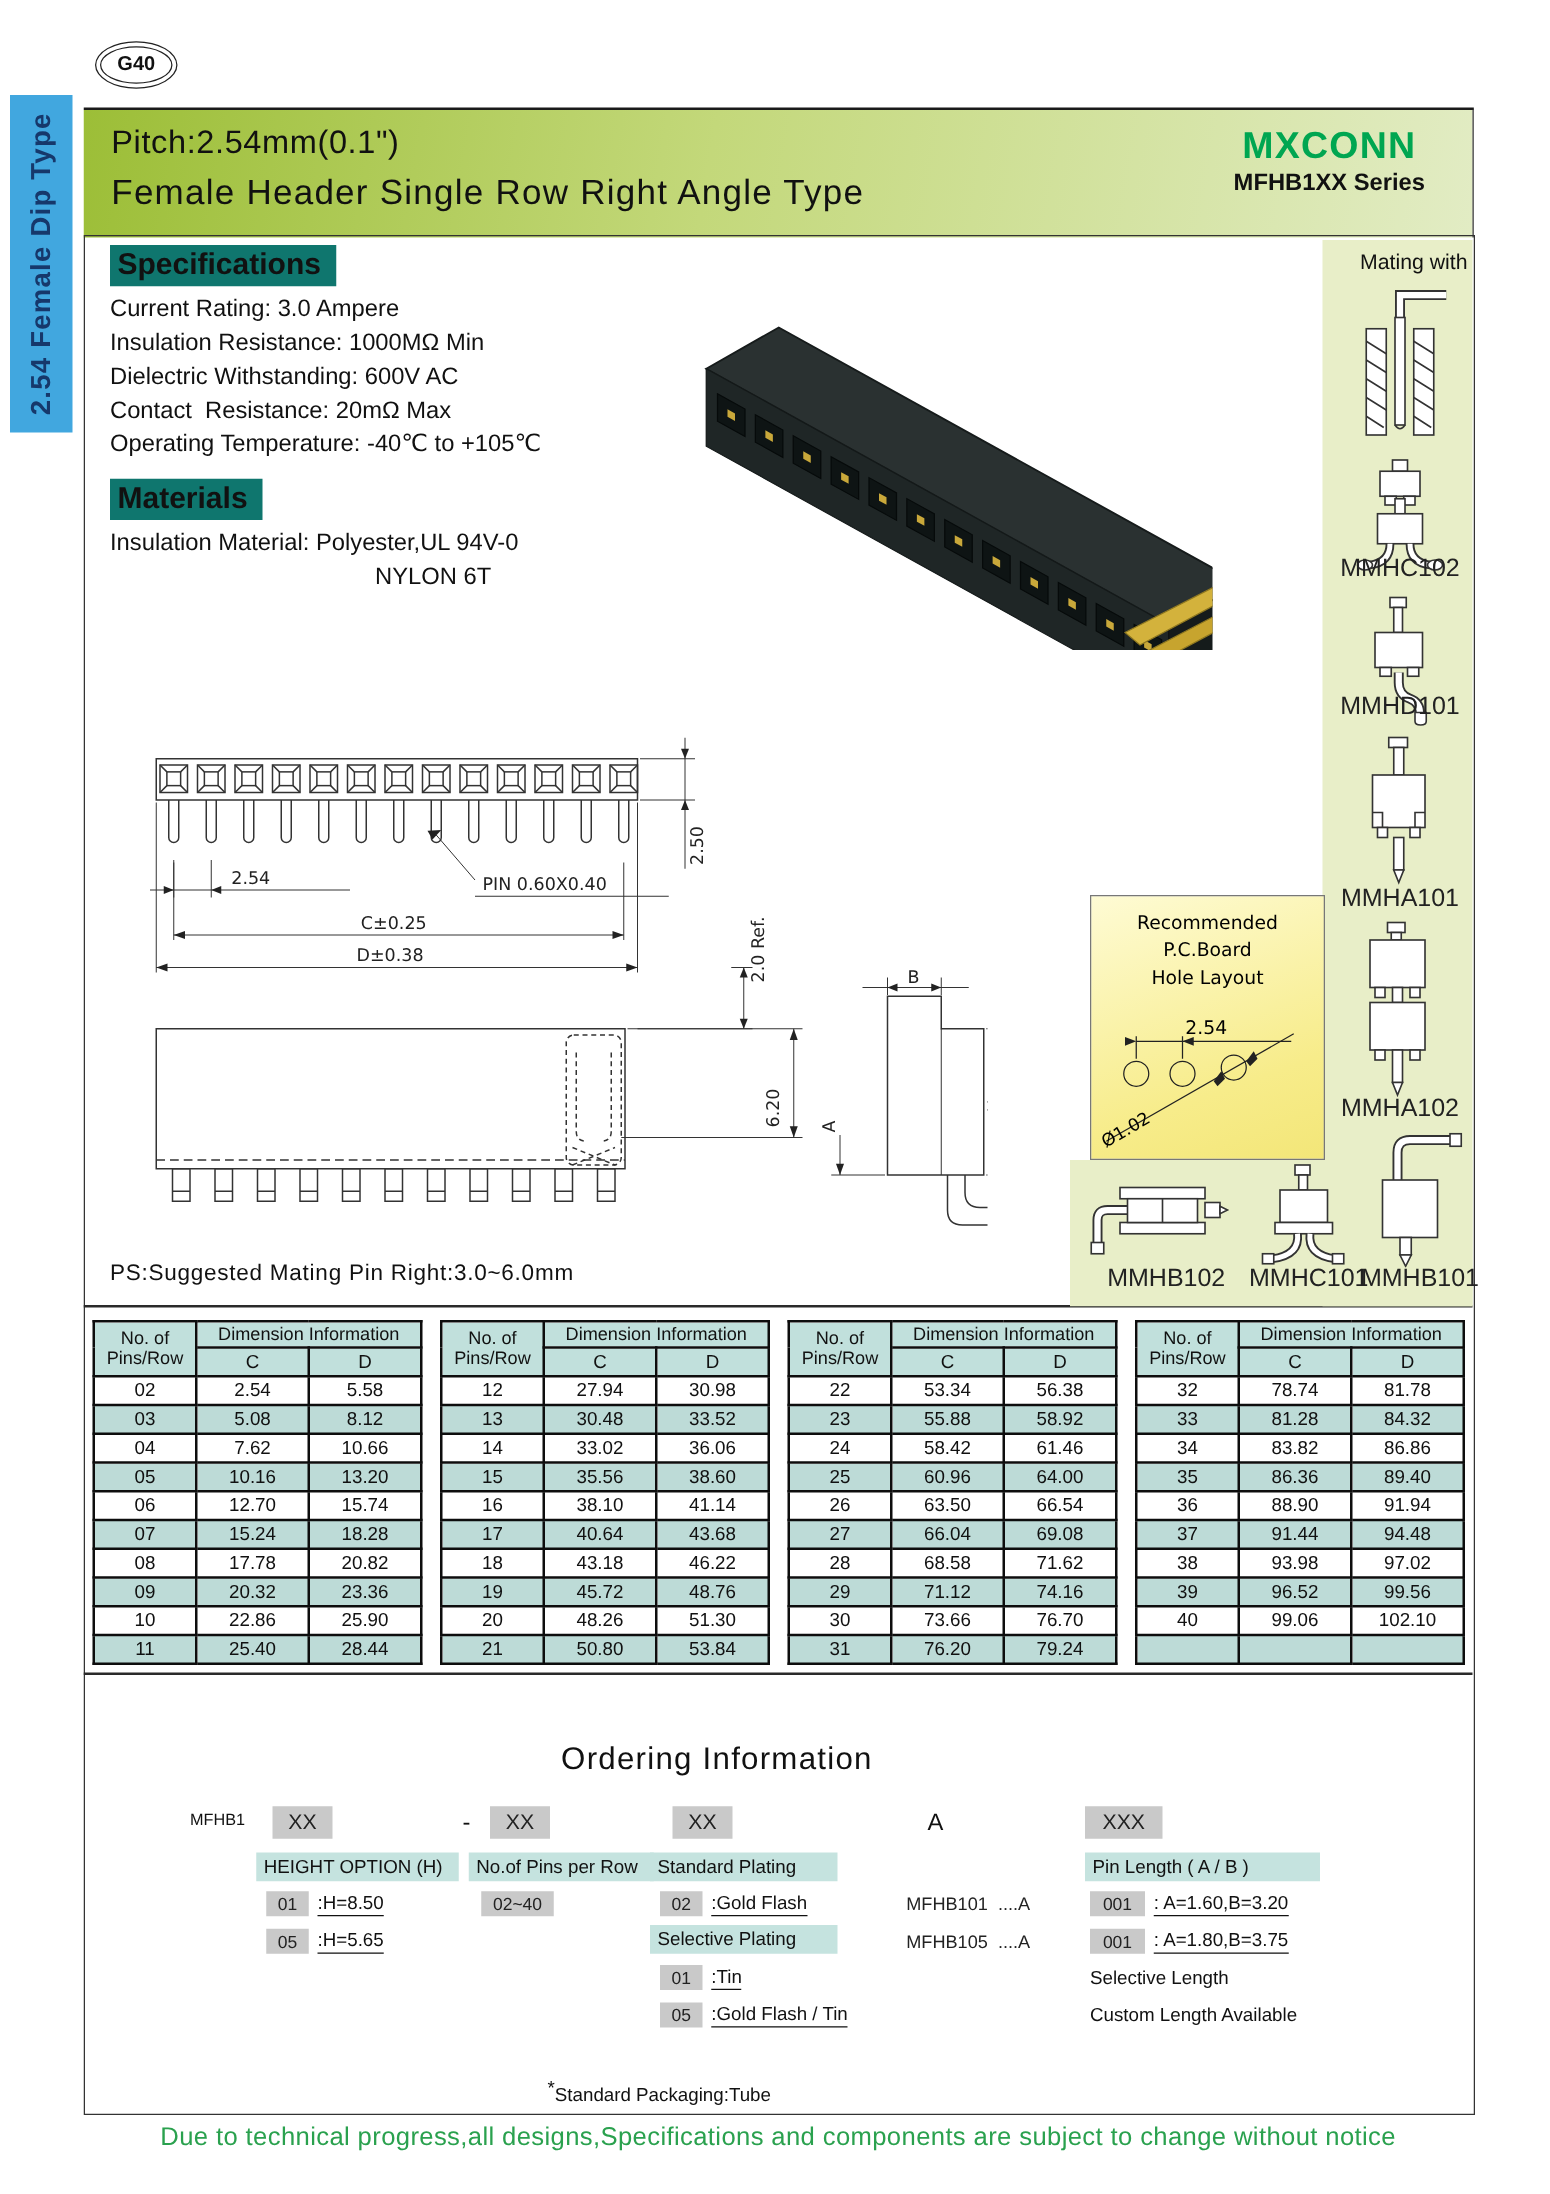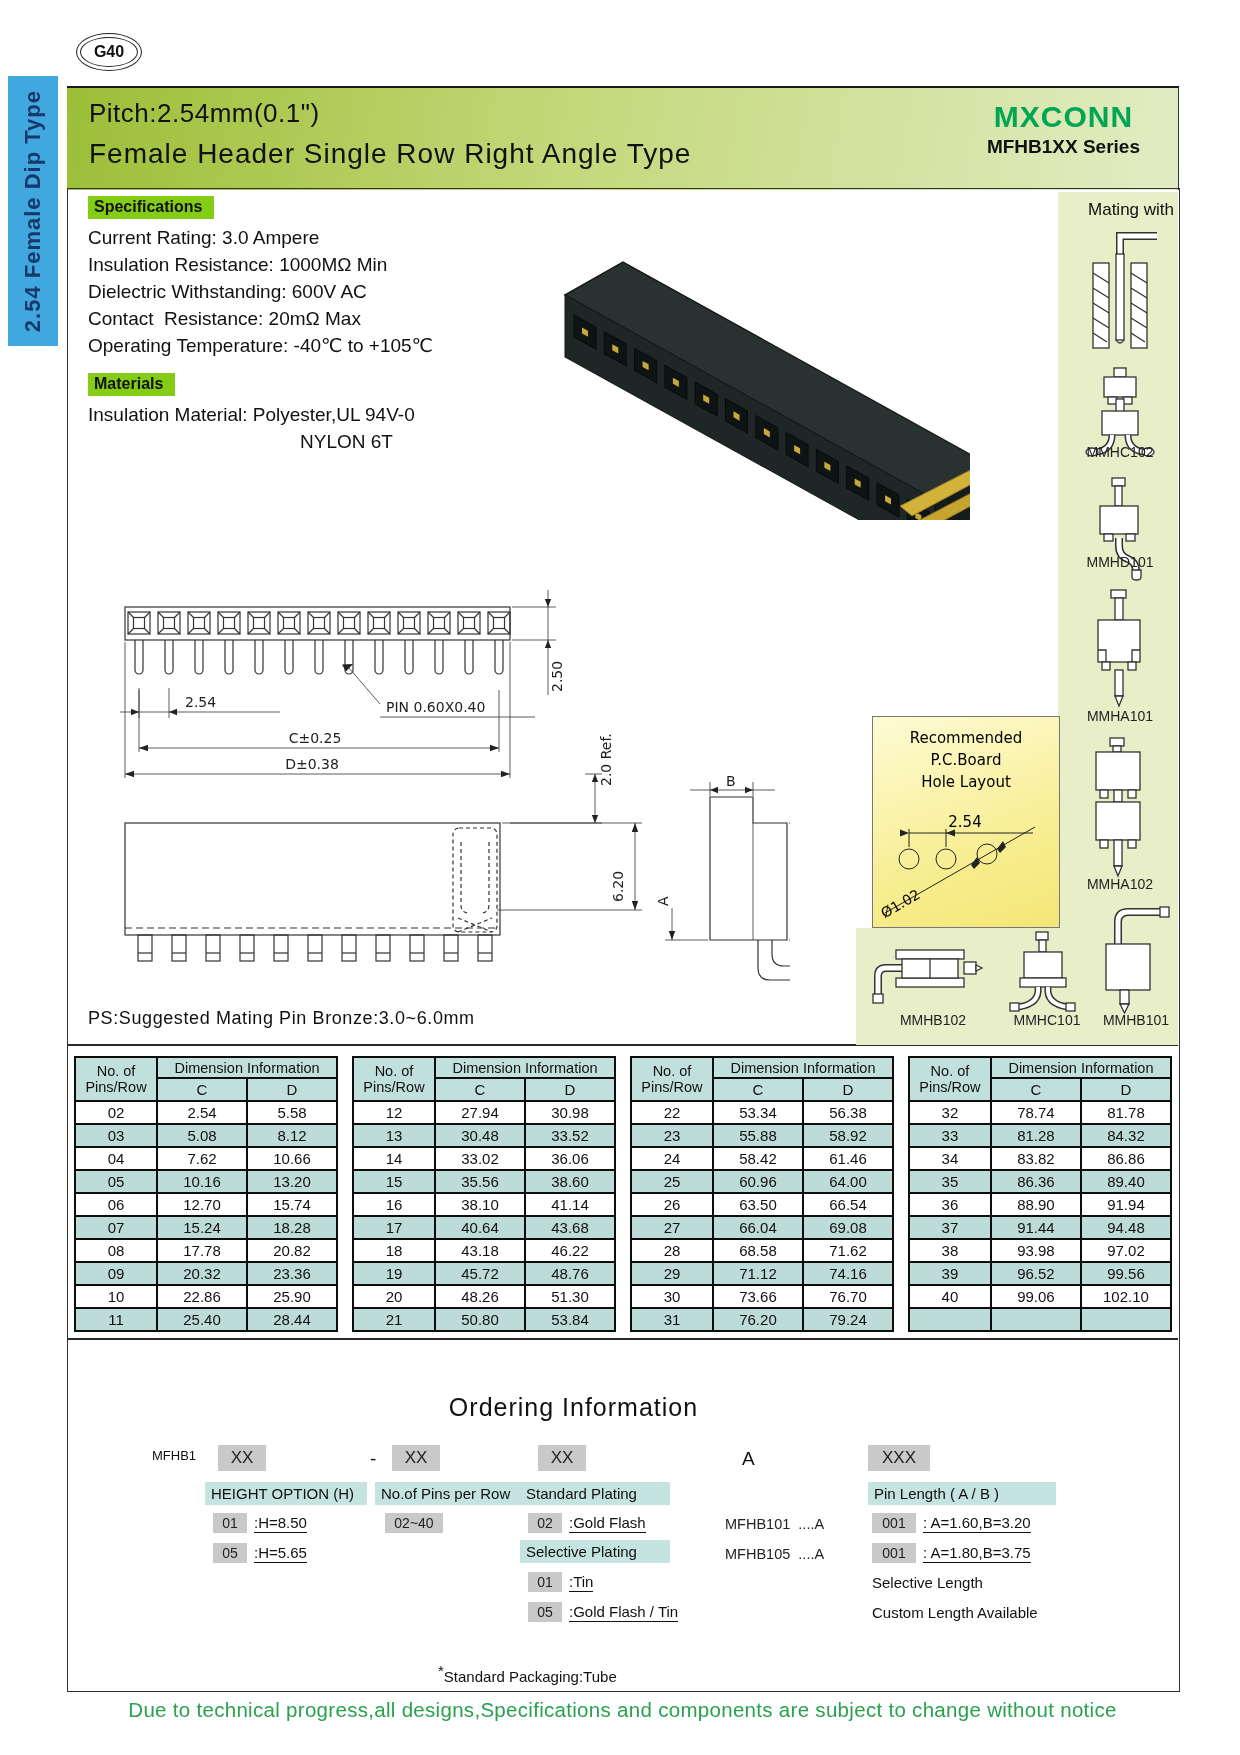"Specifications" .sec-head { background: #84cc16 -> #0f766e; font-size: 16px -> 24px }
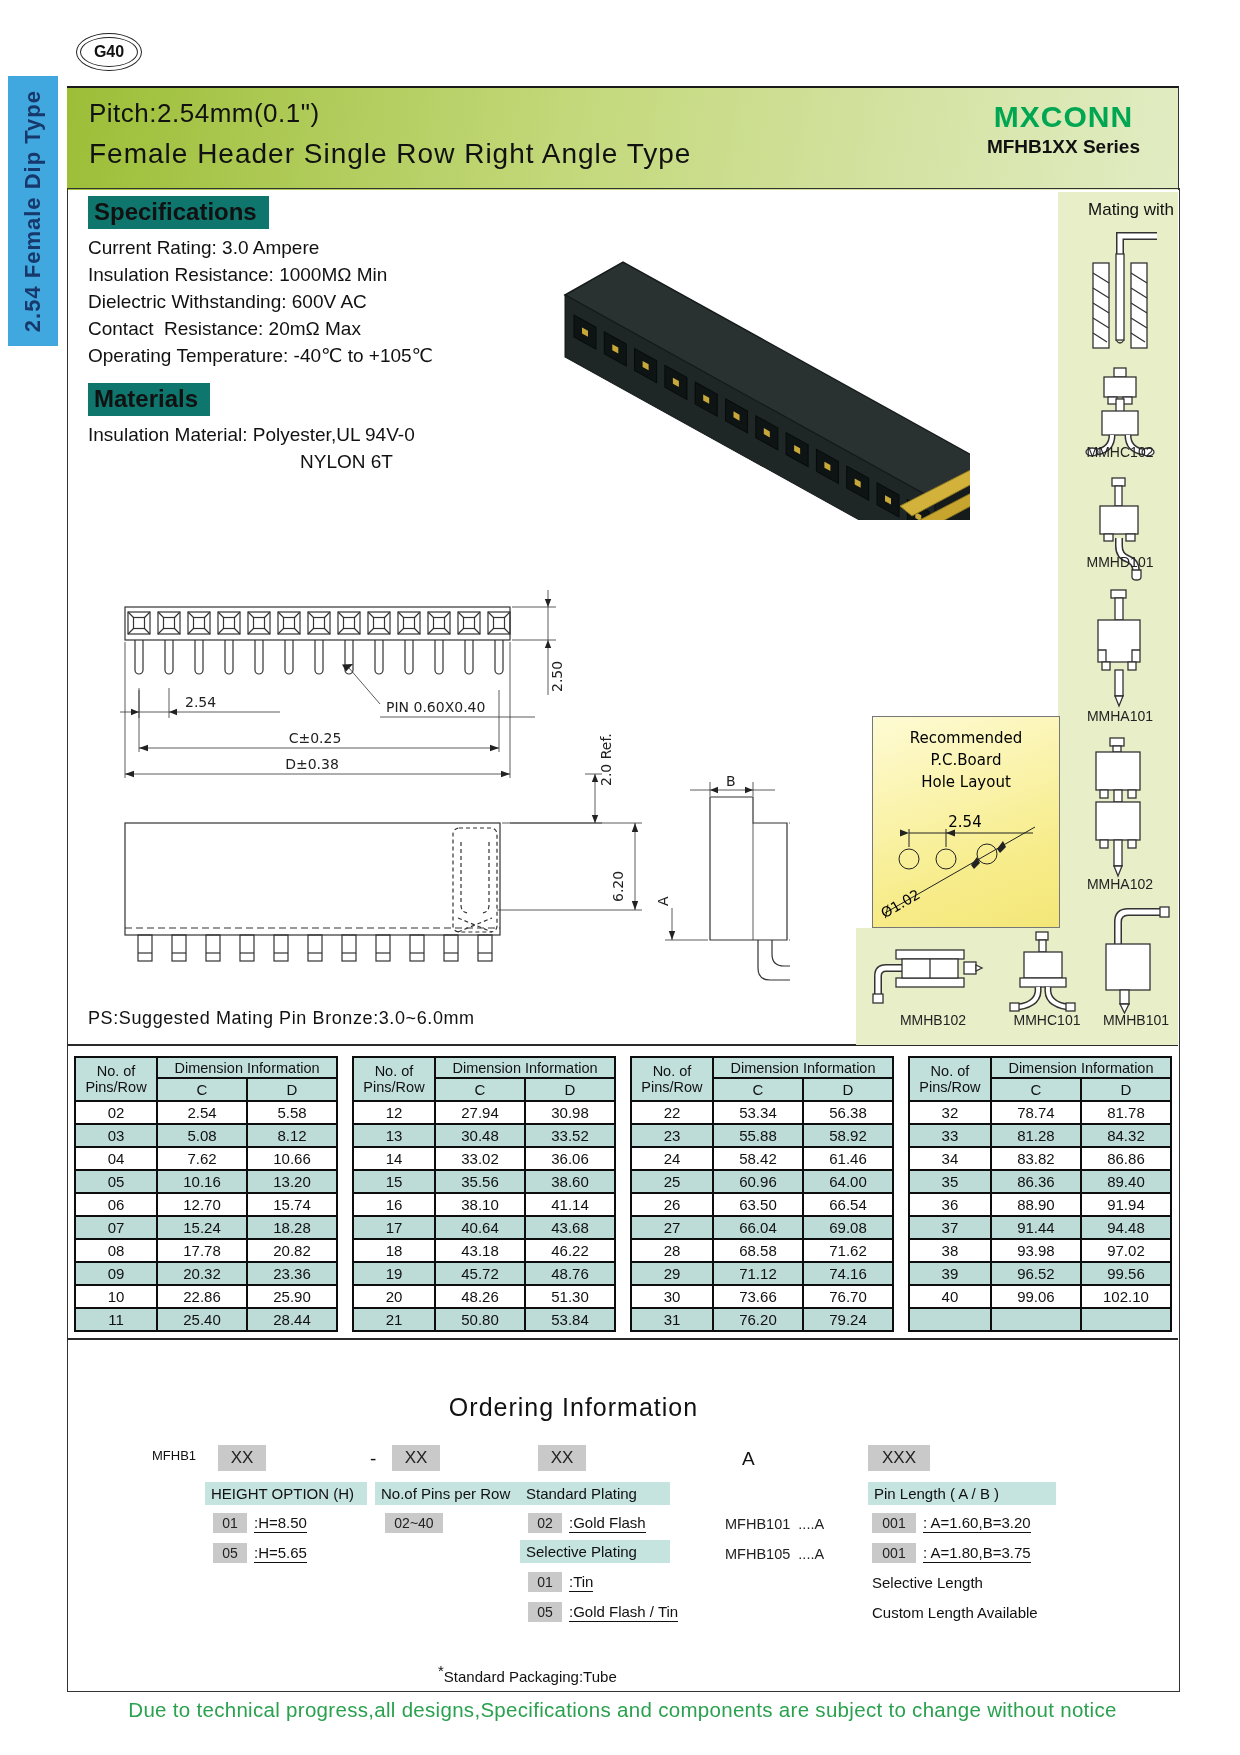"MMHC102" .part-label { font-size: 14px -> 20px }
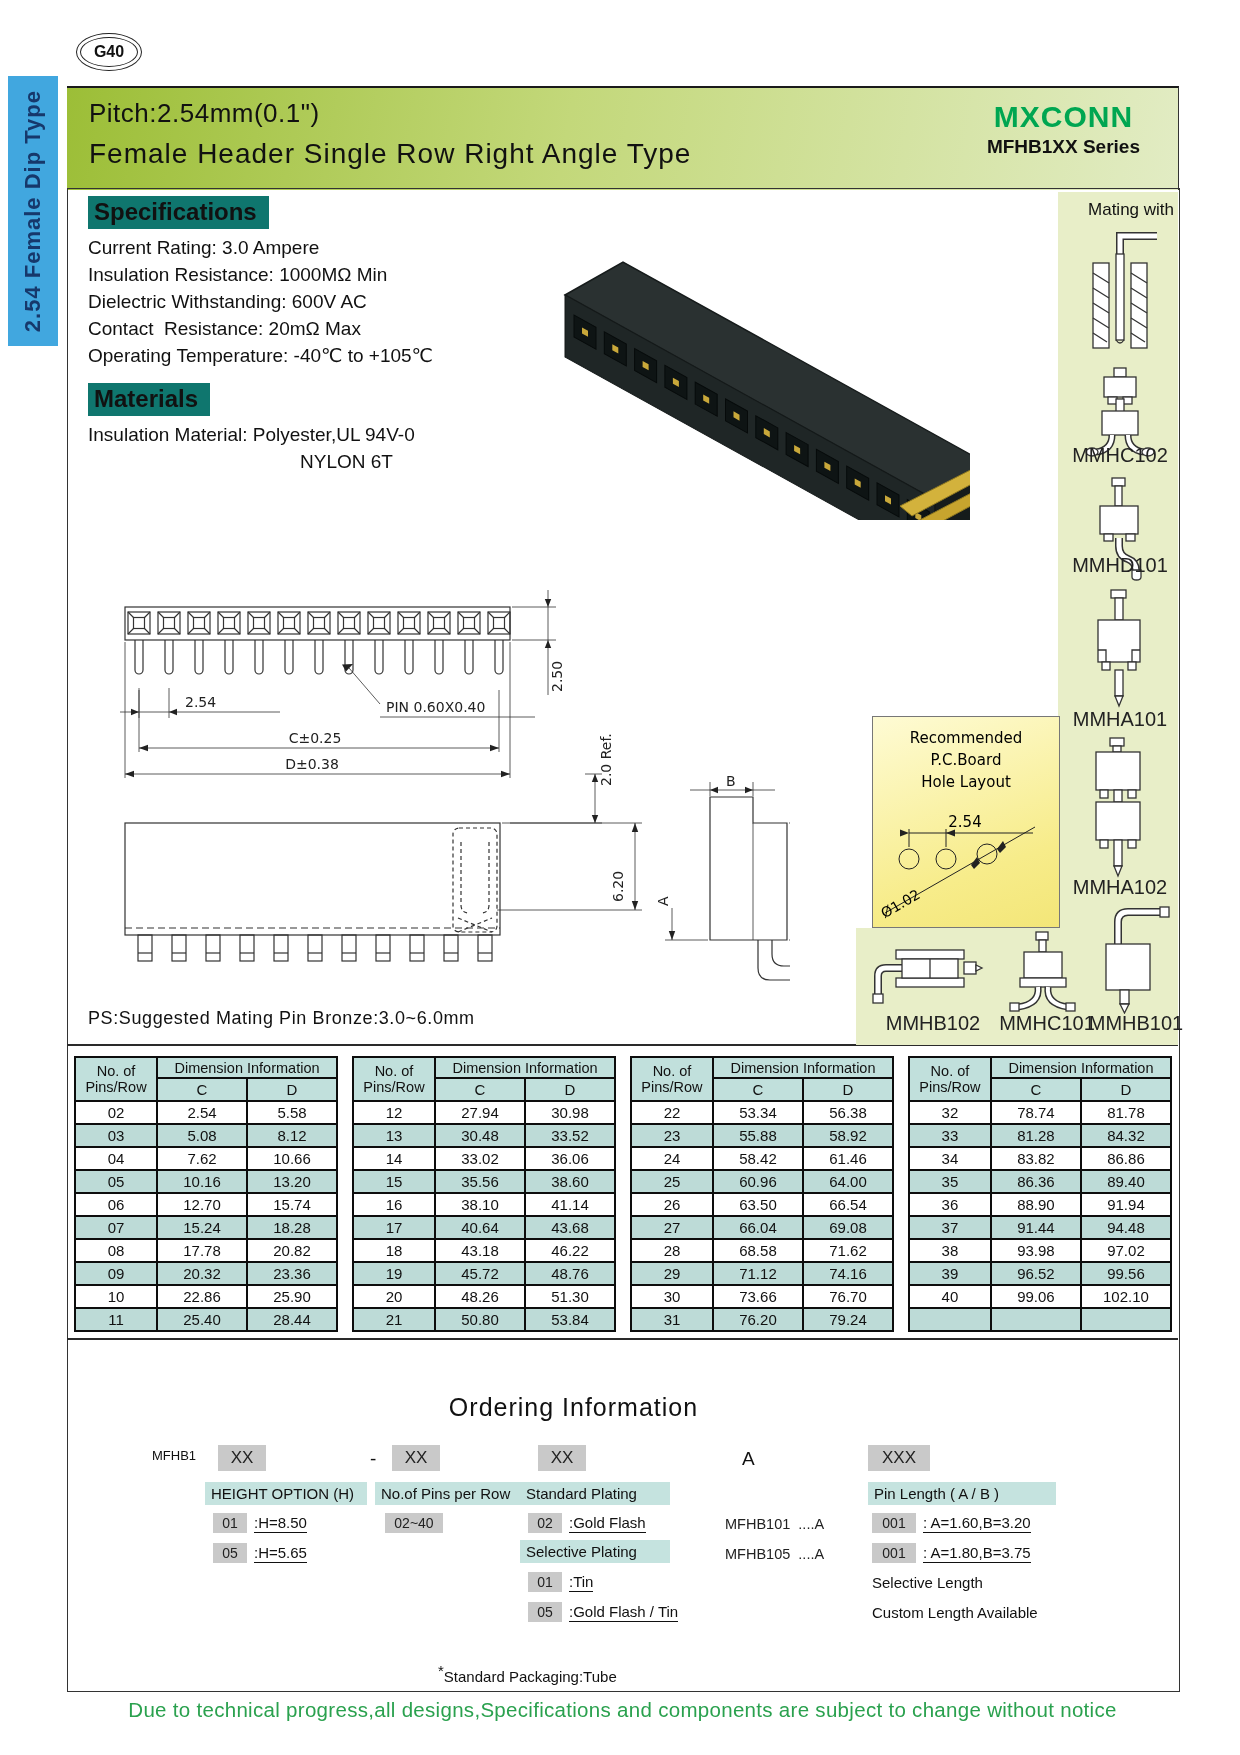"PS:Suggested Mating Pin Bronze:3.0~6.0mm" div.abs { text: Bronze:3.0 -> Right:3.0 }
